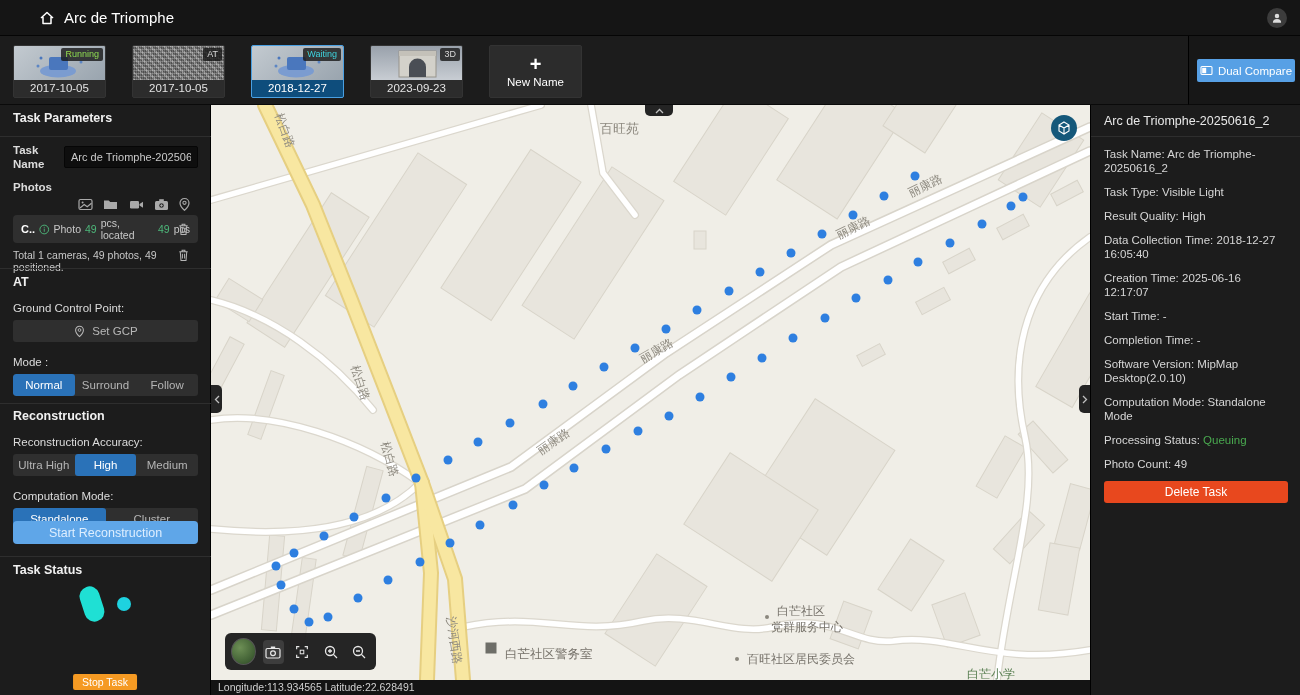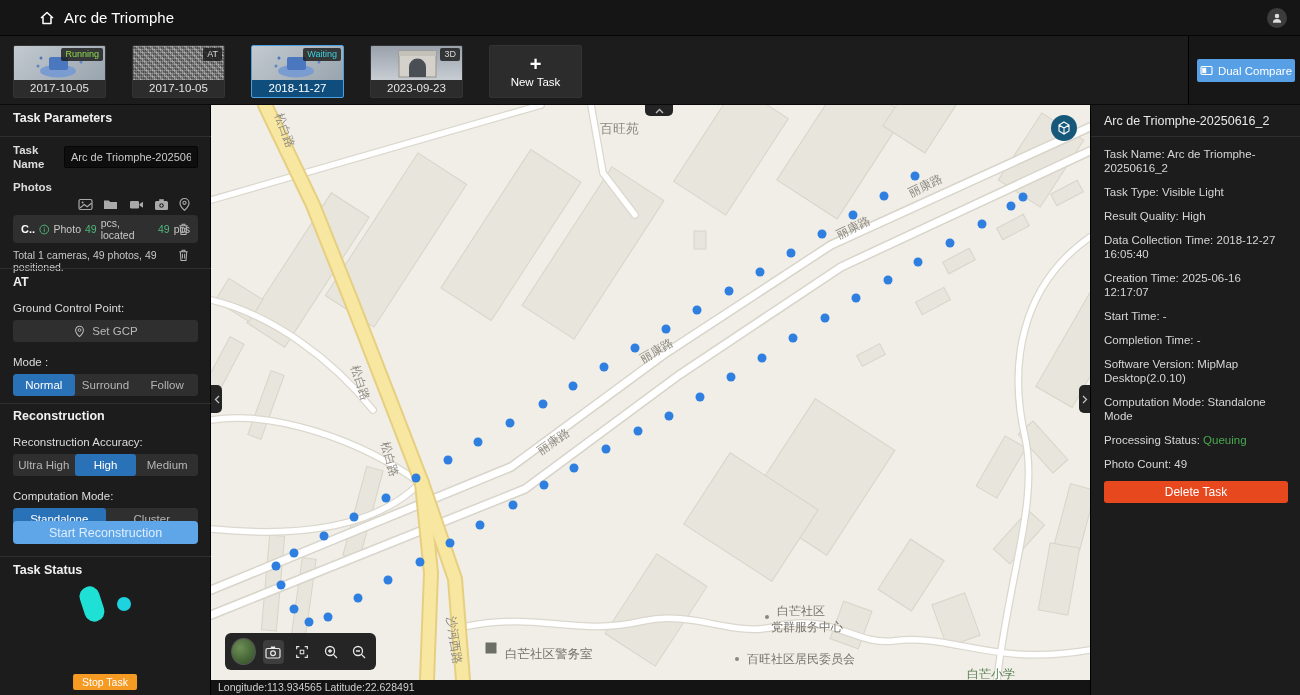"2018-11-27" div.cap { text: 2018-11-27 -> 2018-12-27 }
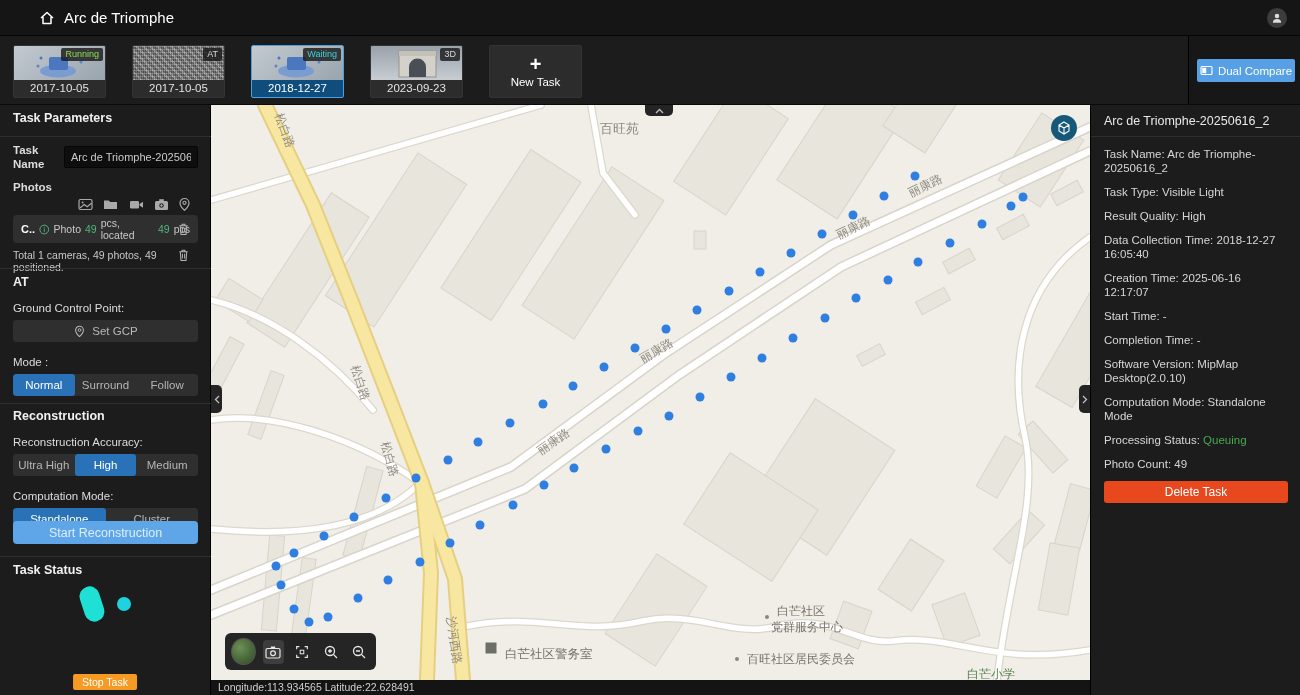"New Task" div.lbl { text: Task -> Name }
